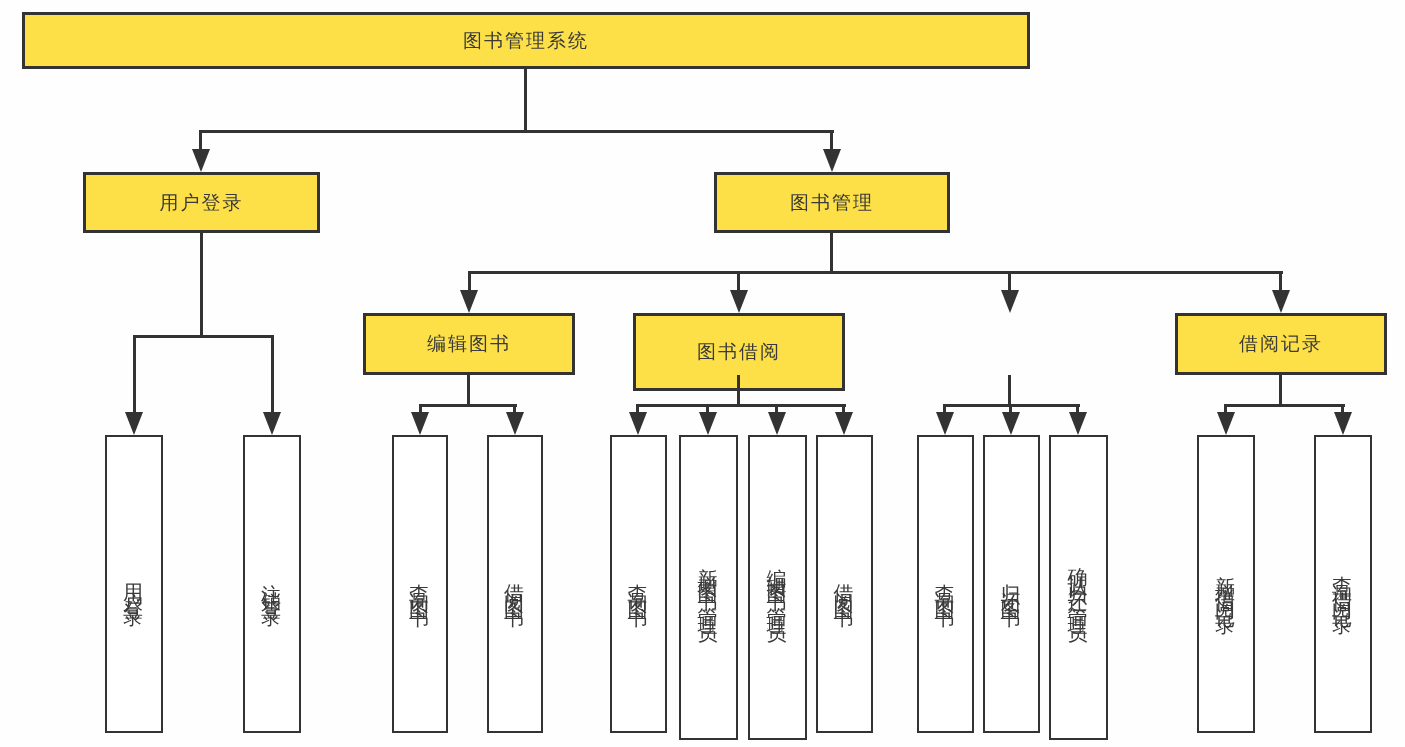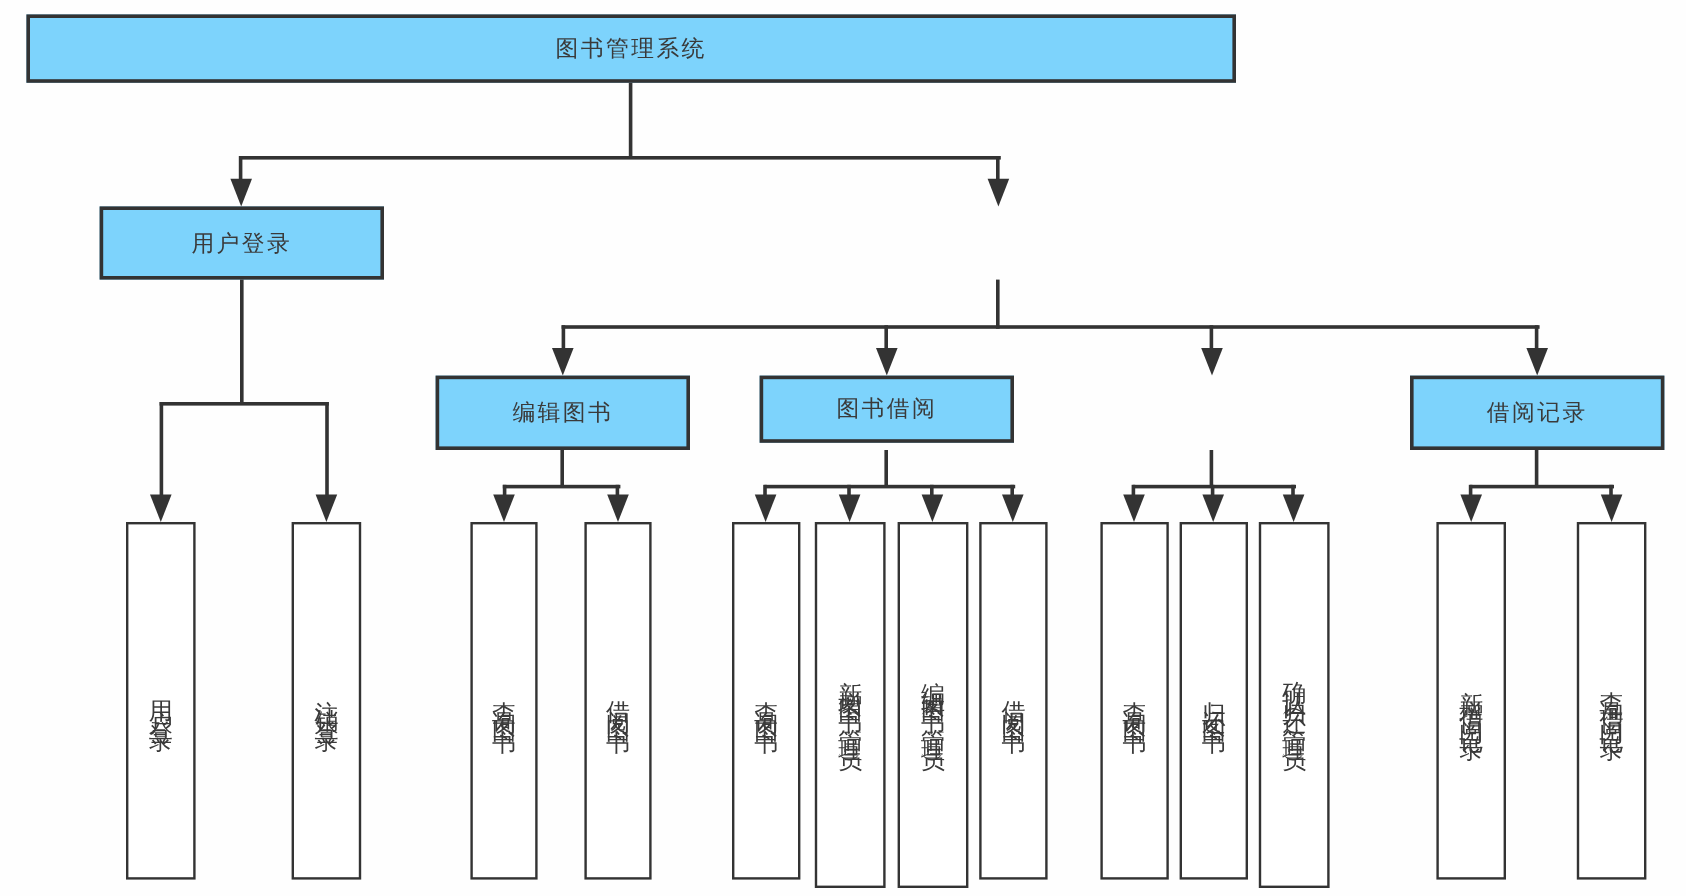"图书管理系统" .box { background: #7dd3fc -> #fde047 }
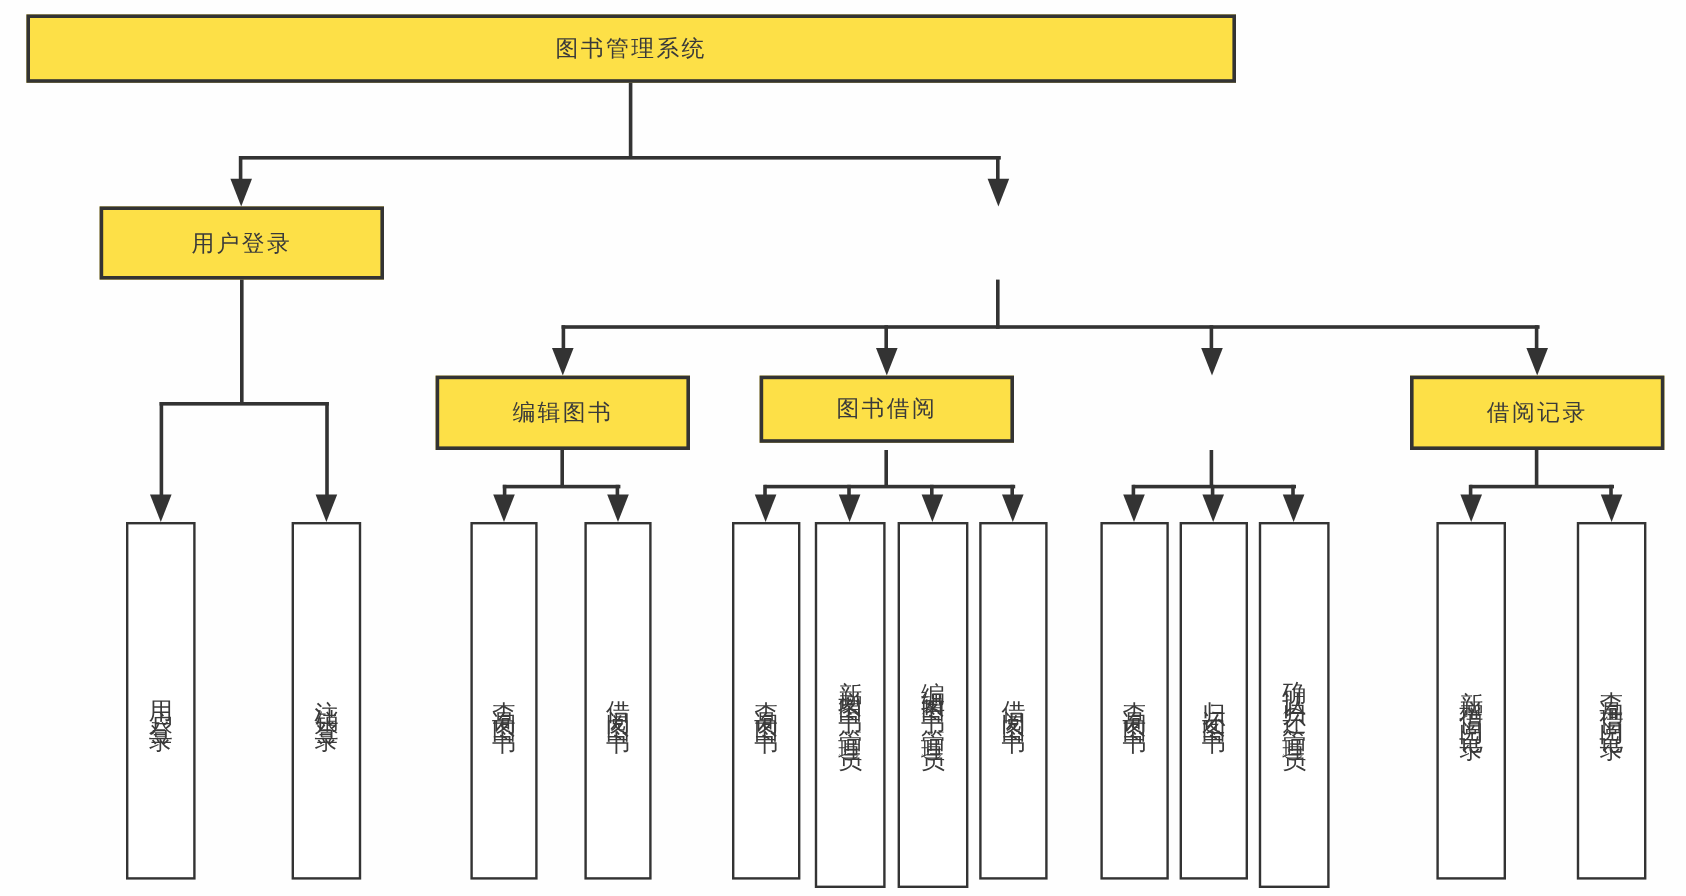"图书管理" div.box { html: none -> <div>图书管理</div> }
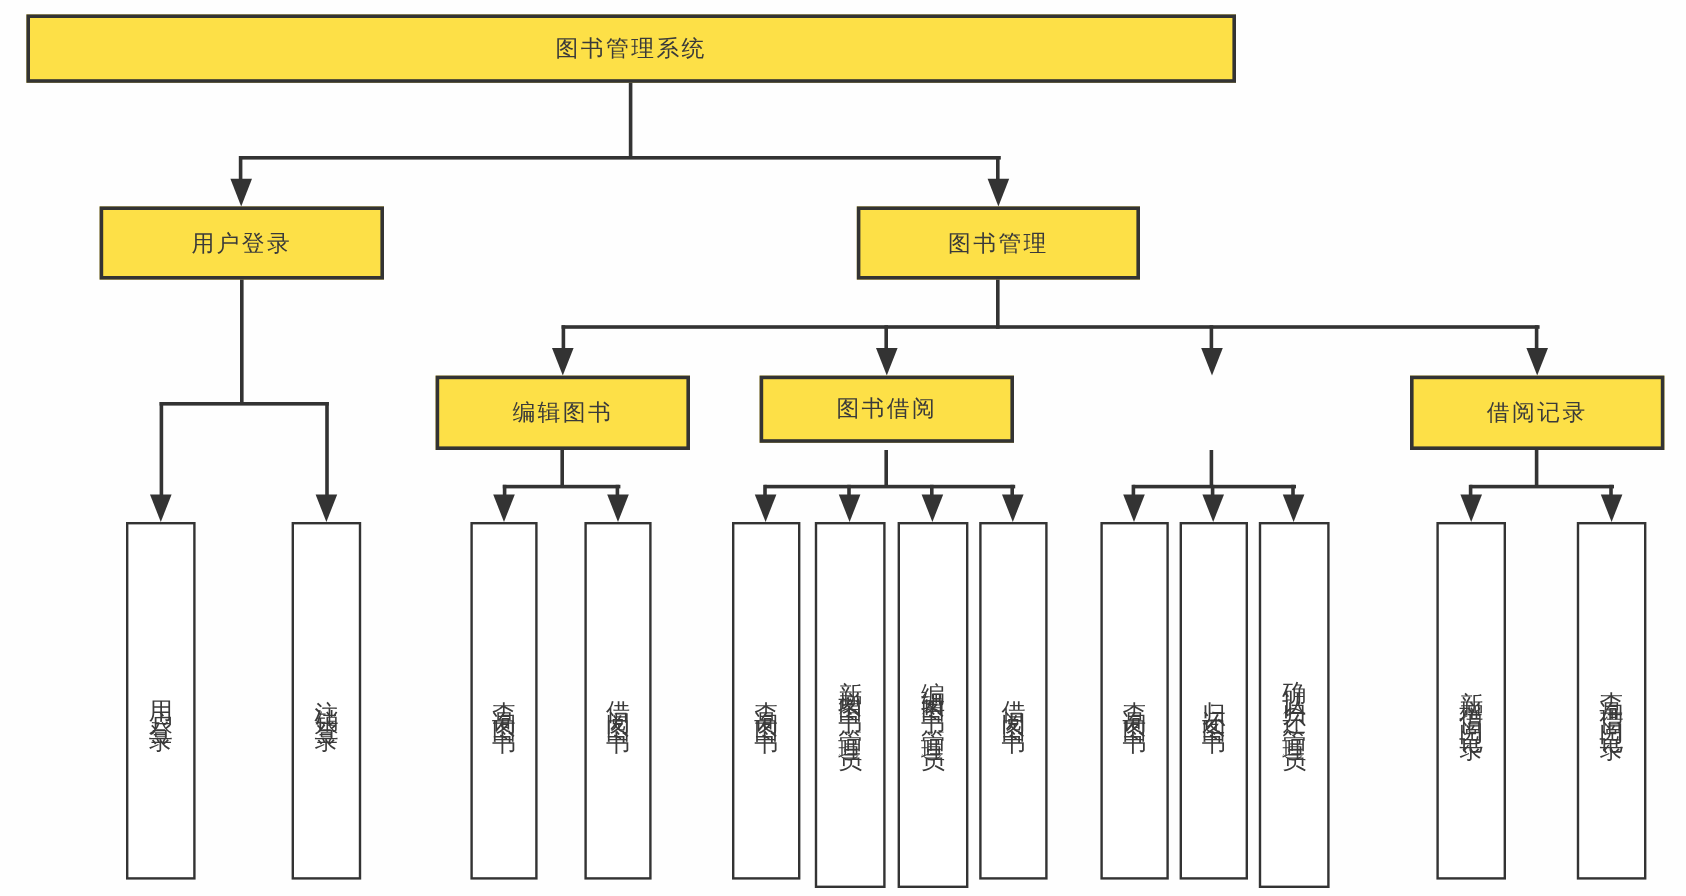"图书借阅" div.box { height: 56px -> 78px }
